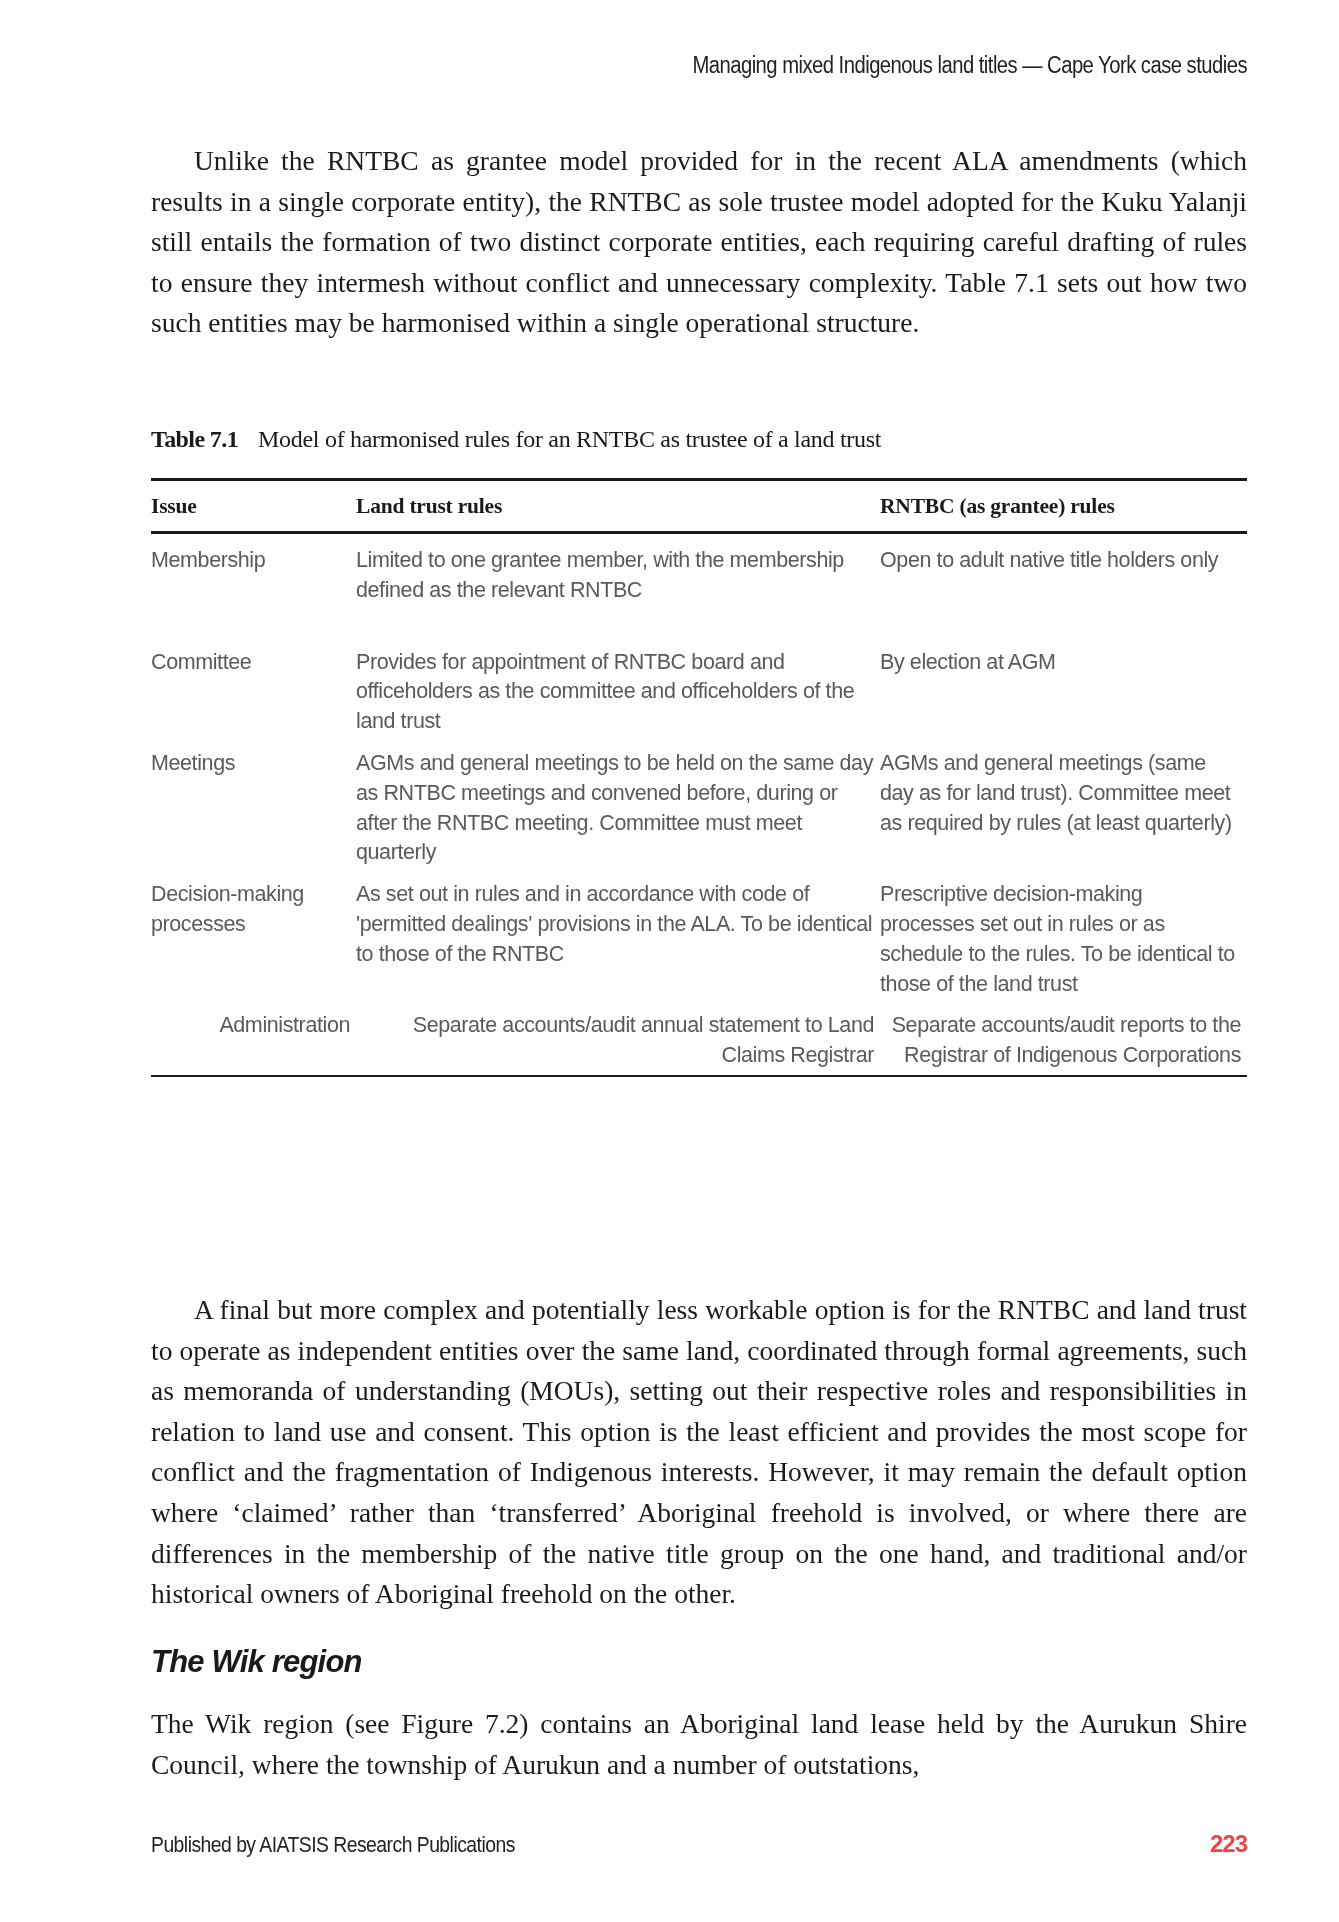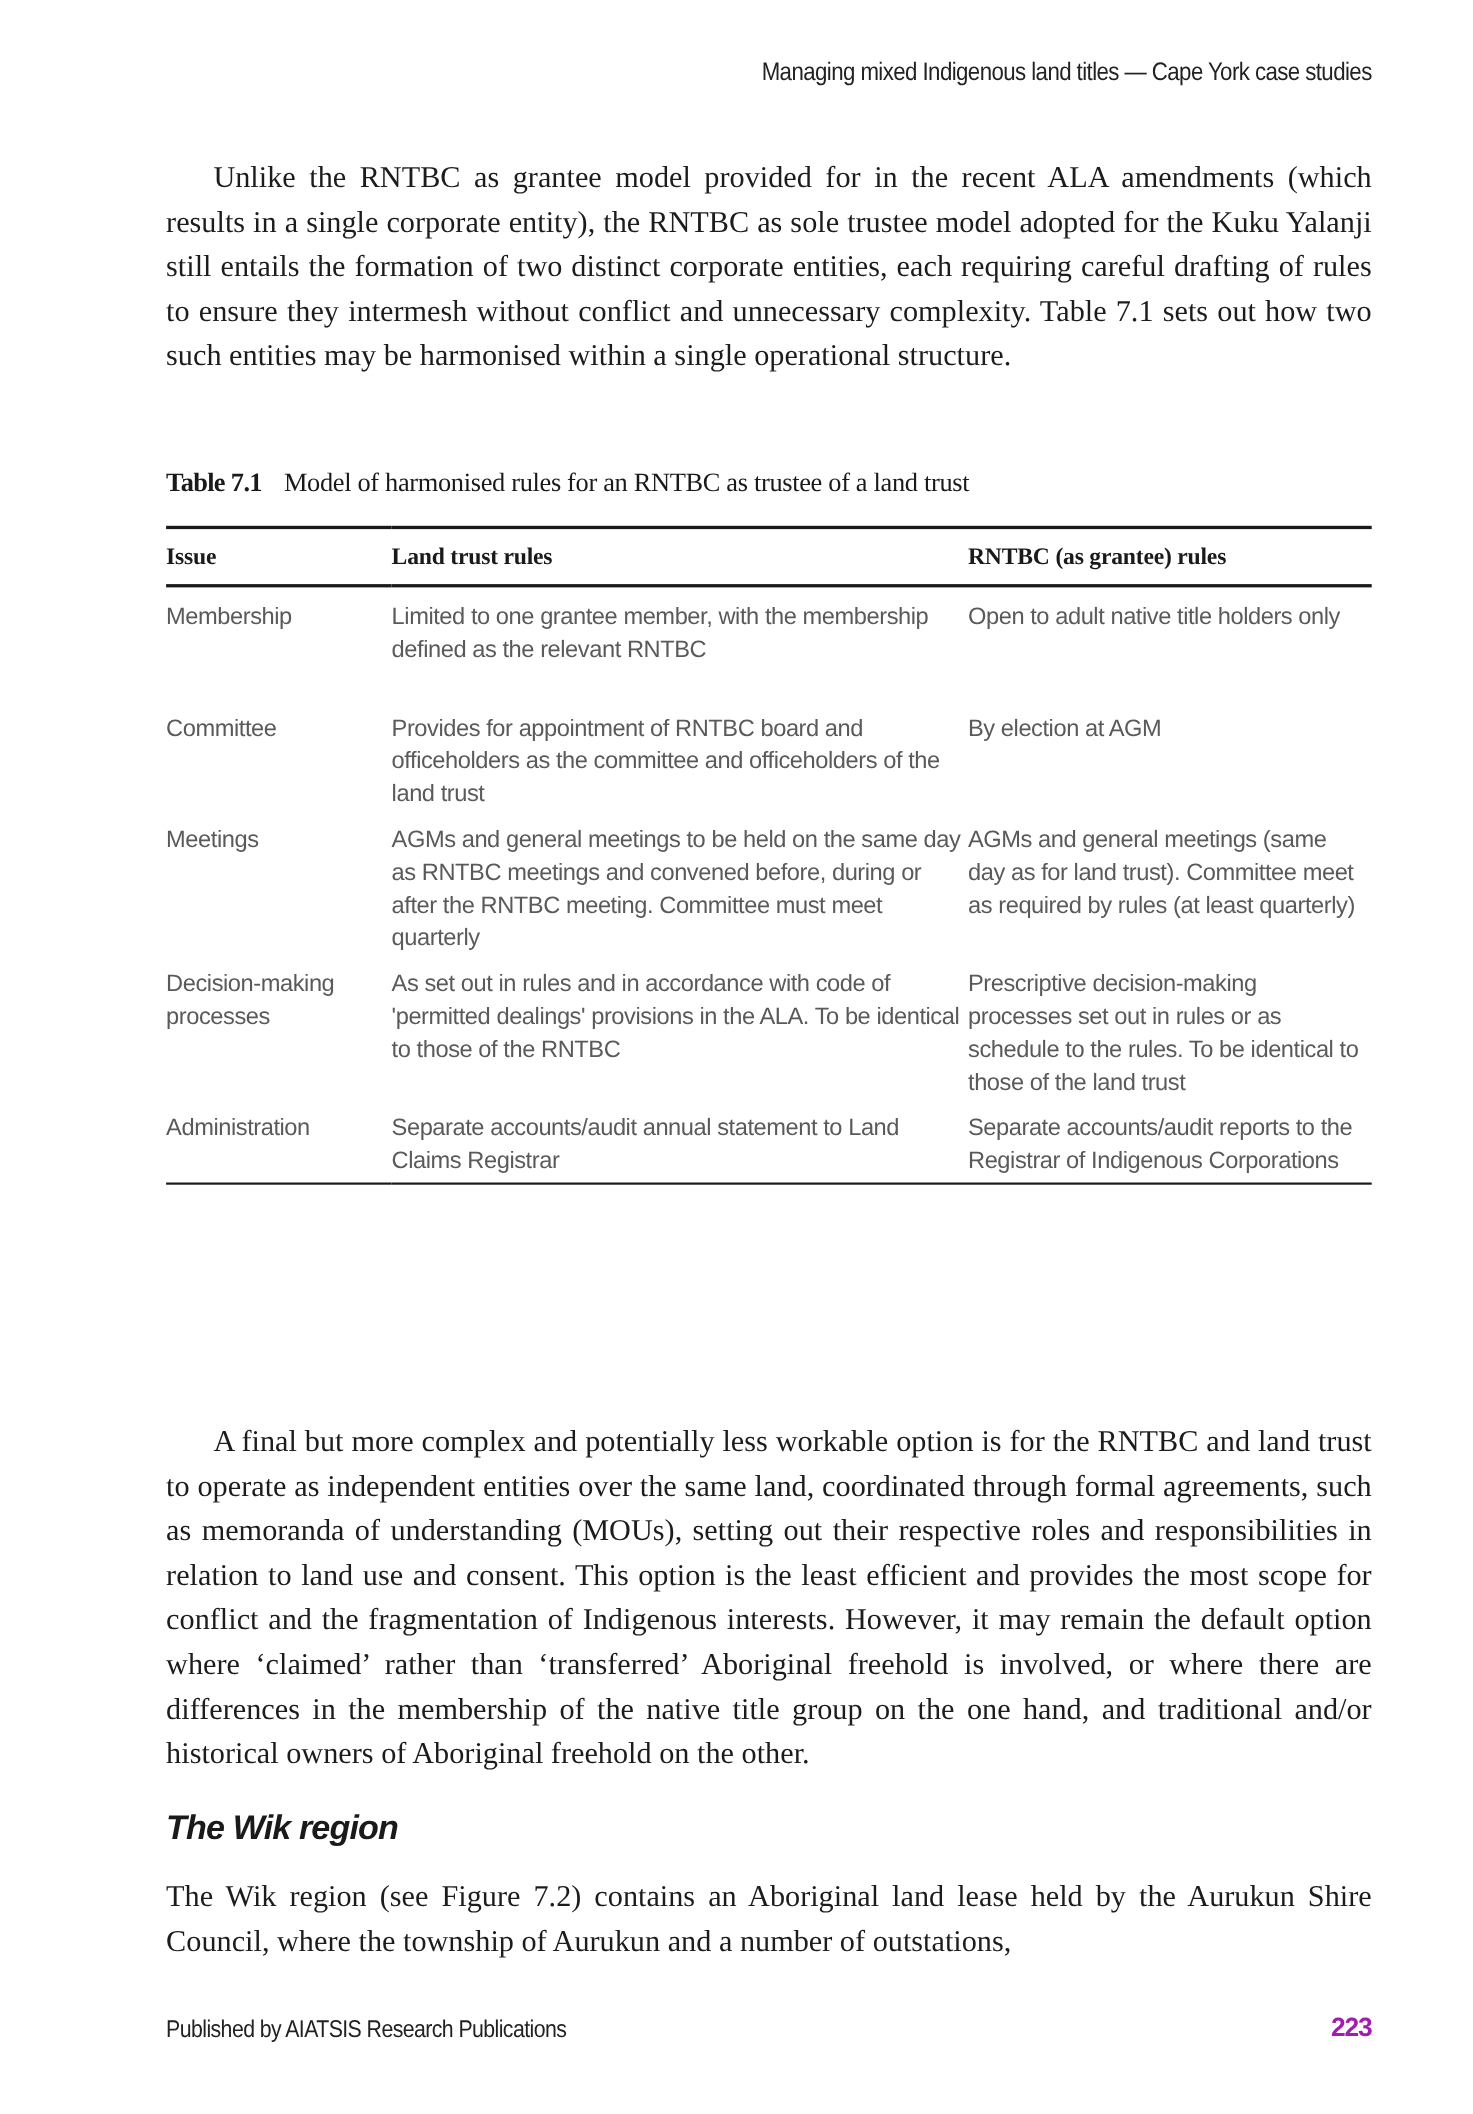"Administration" tbody tr:last-child td { text-align: none -> right }
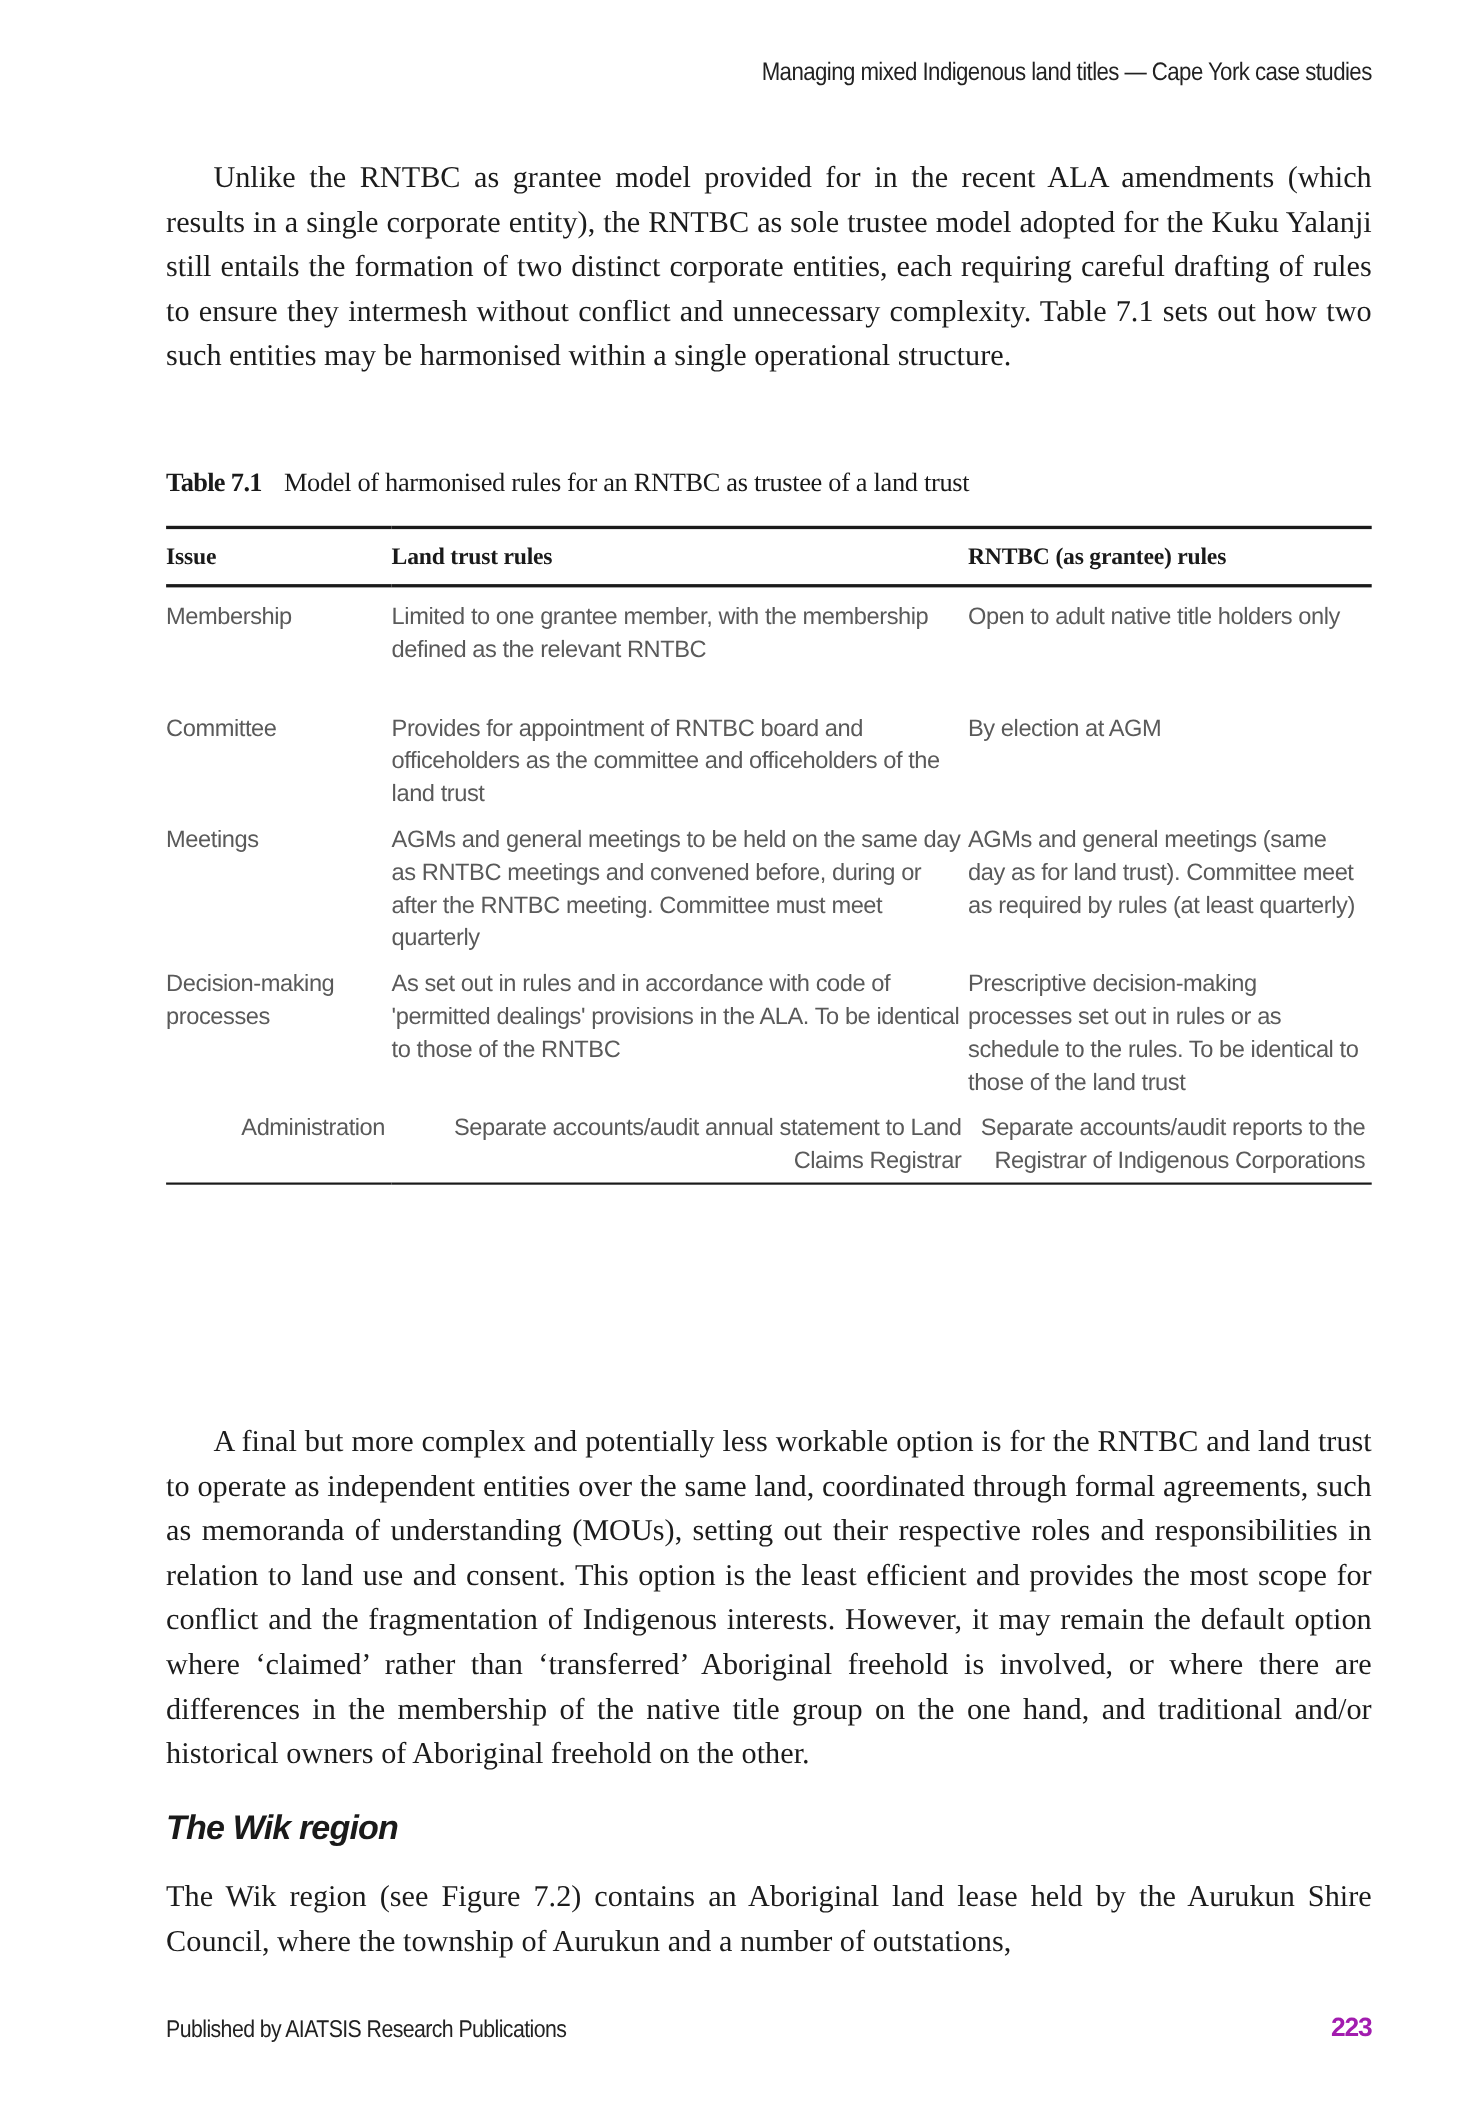"223" .footer-page { color: #a21caf -> #ef4444 }
